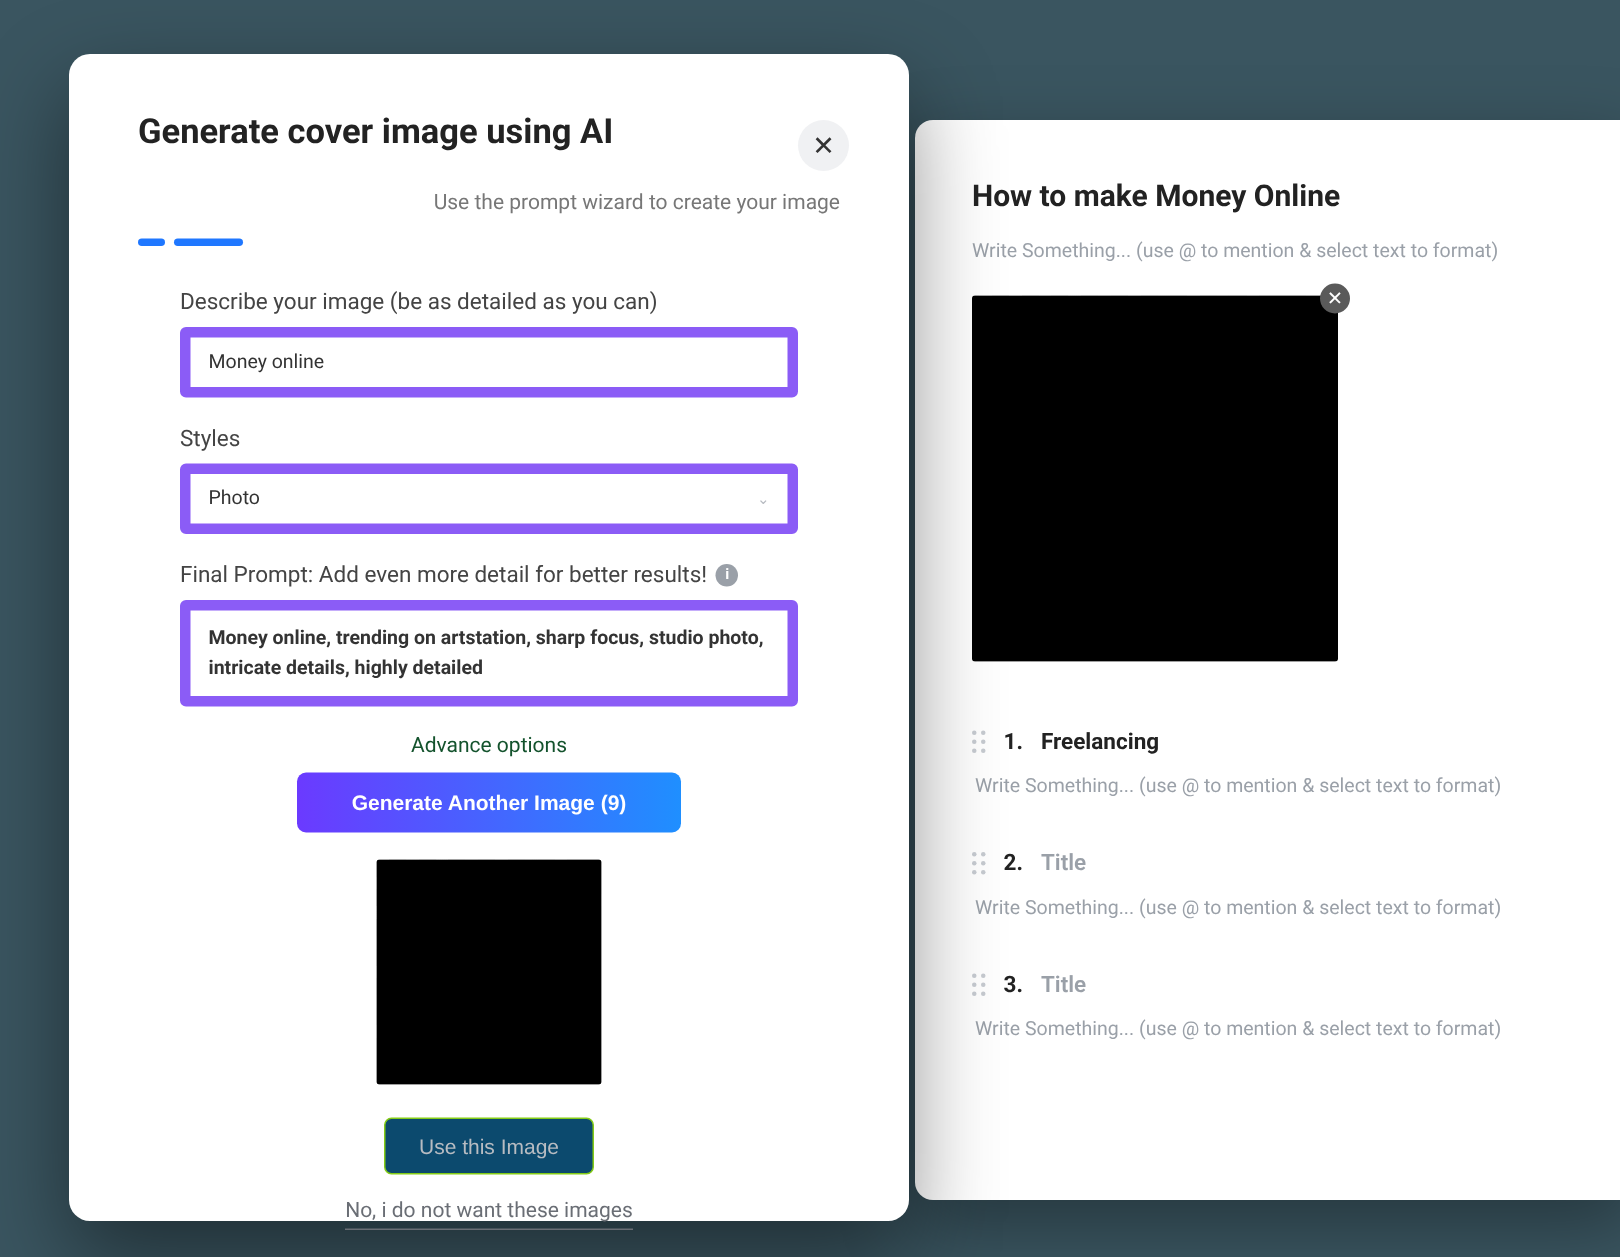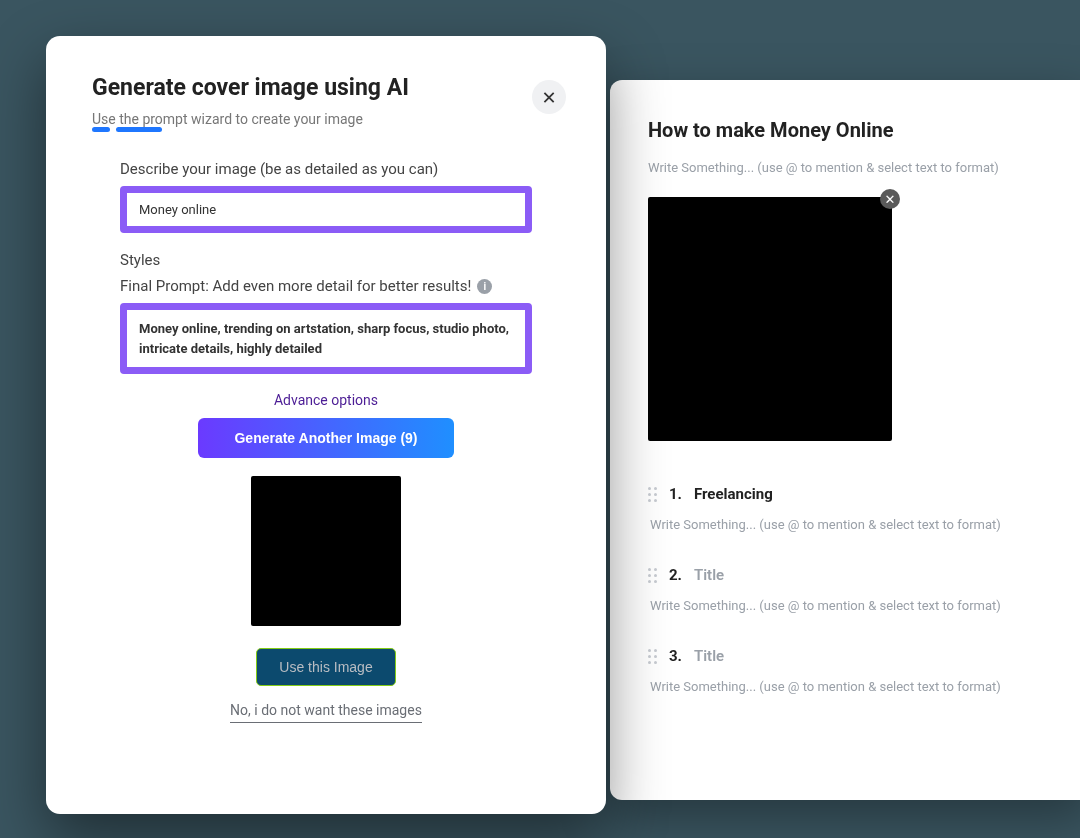"Generate cover image using AI" .modal-title { margin-bottom: 10px -> 26px }
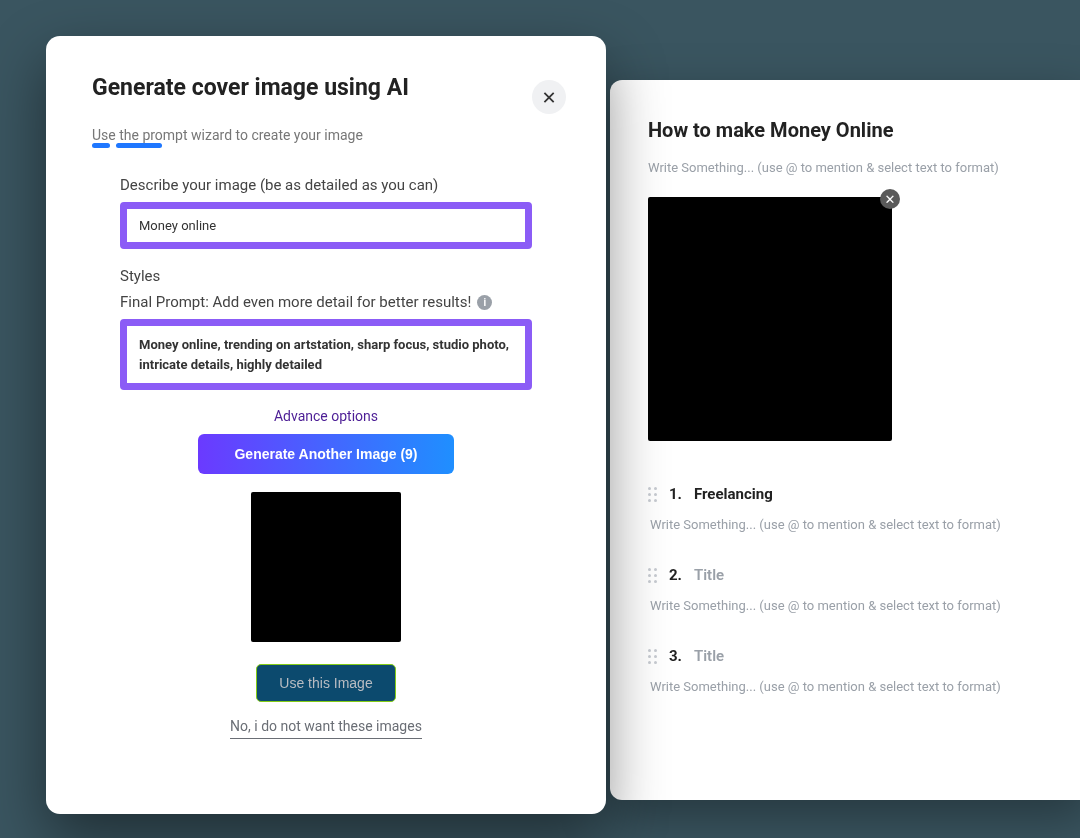"Use the prompt wizard to" .modal-sub { margin-bottom: 0 -> 16px; text-align: none -> right }
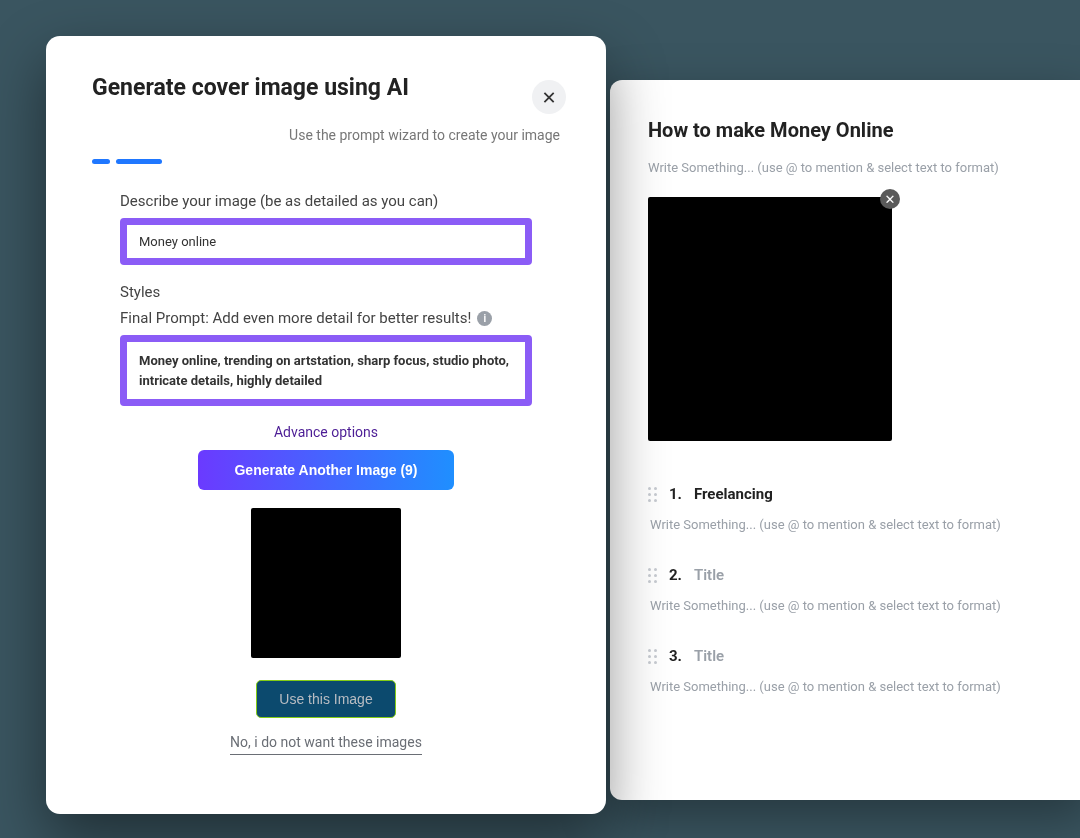"Photo" div.select-input { html: none -> <div> <span>Photo</span> <span>⌄</span> </div> }
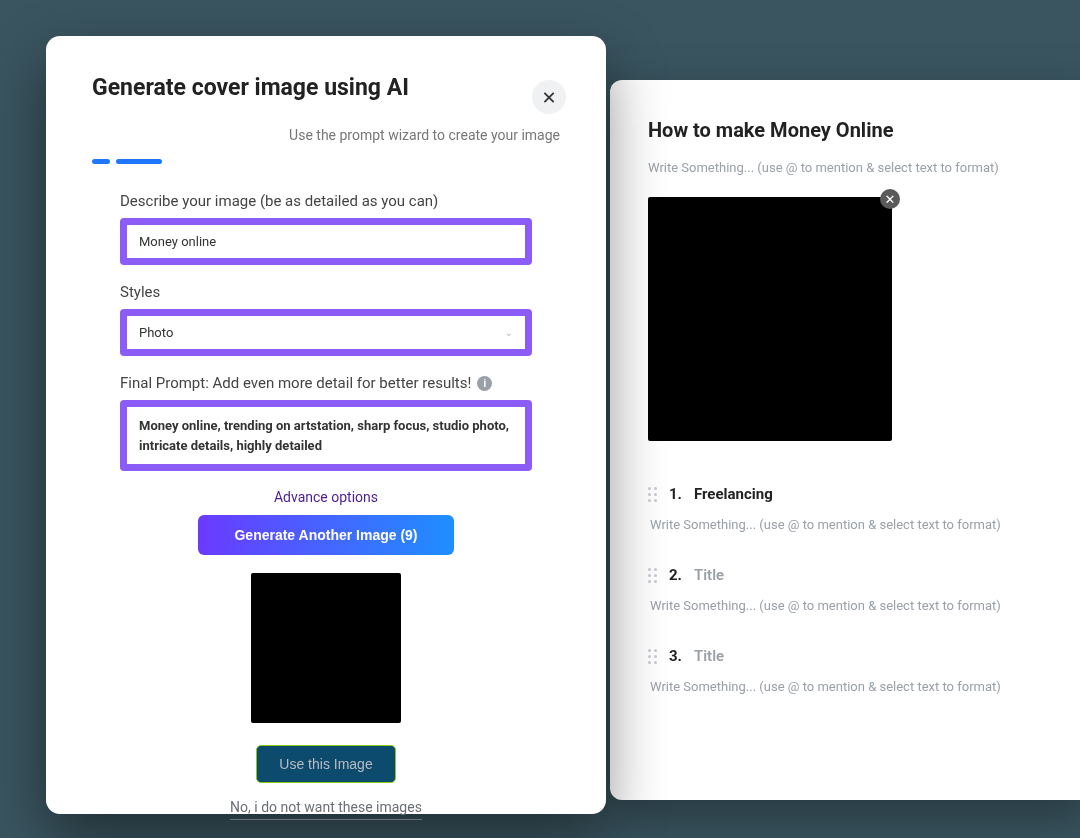"Advance options" .advance-link { color: #4c1d95 -> #14532d }
